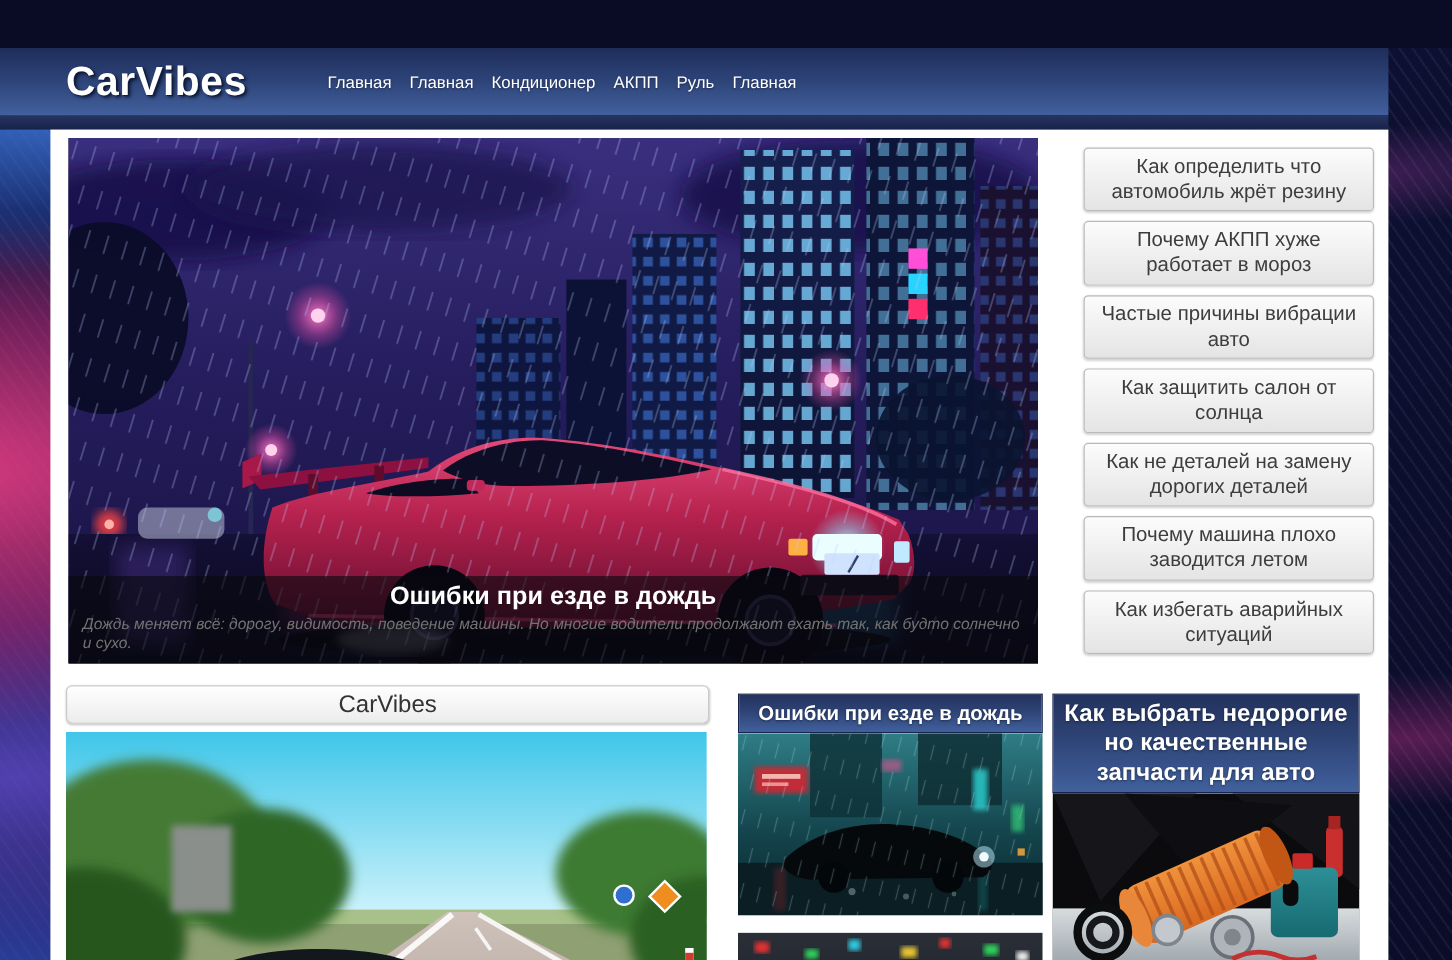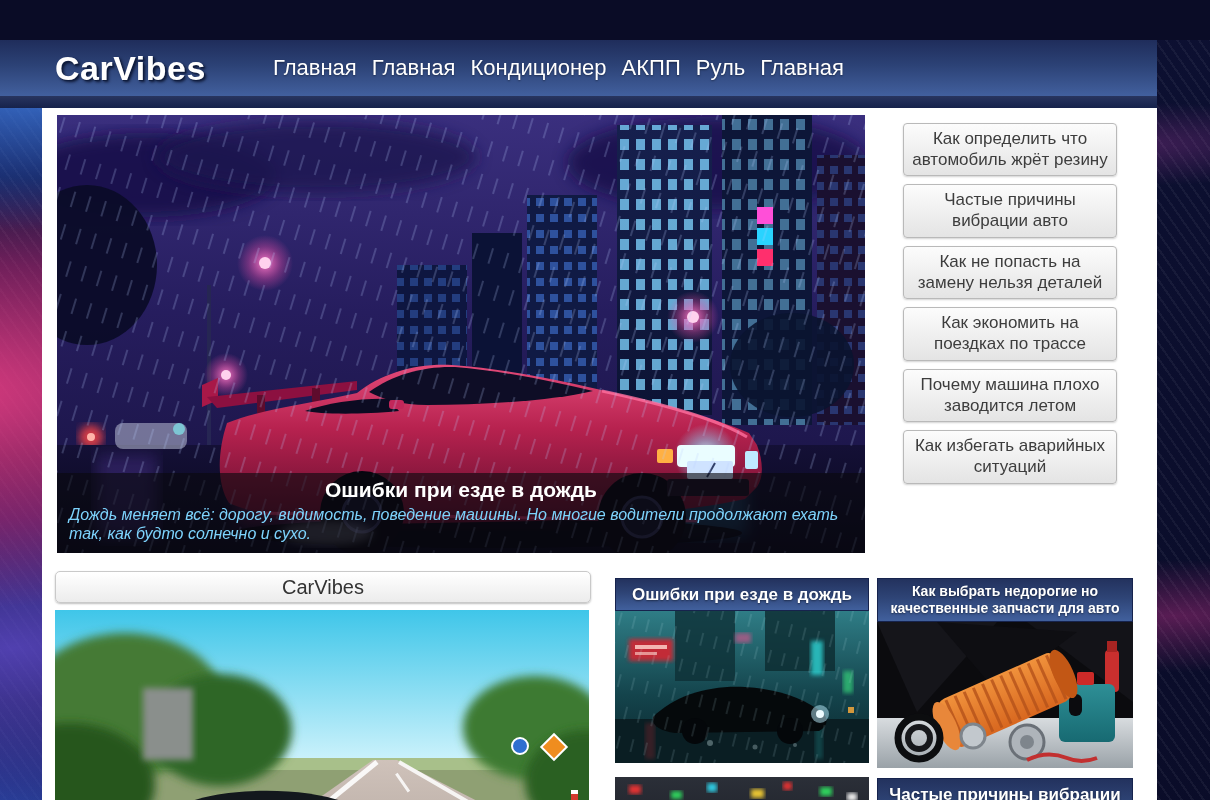"Главная" .nav-item { font-size: 22px -> 14px }
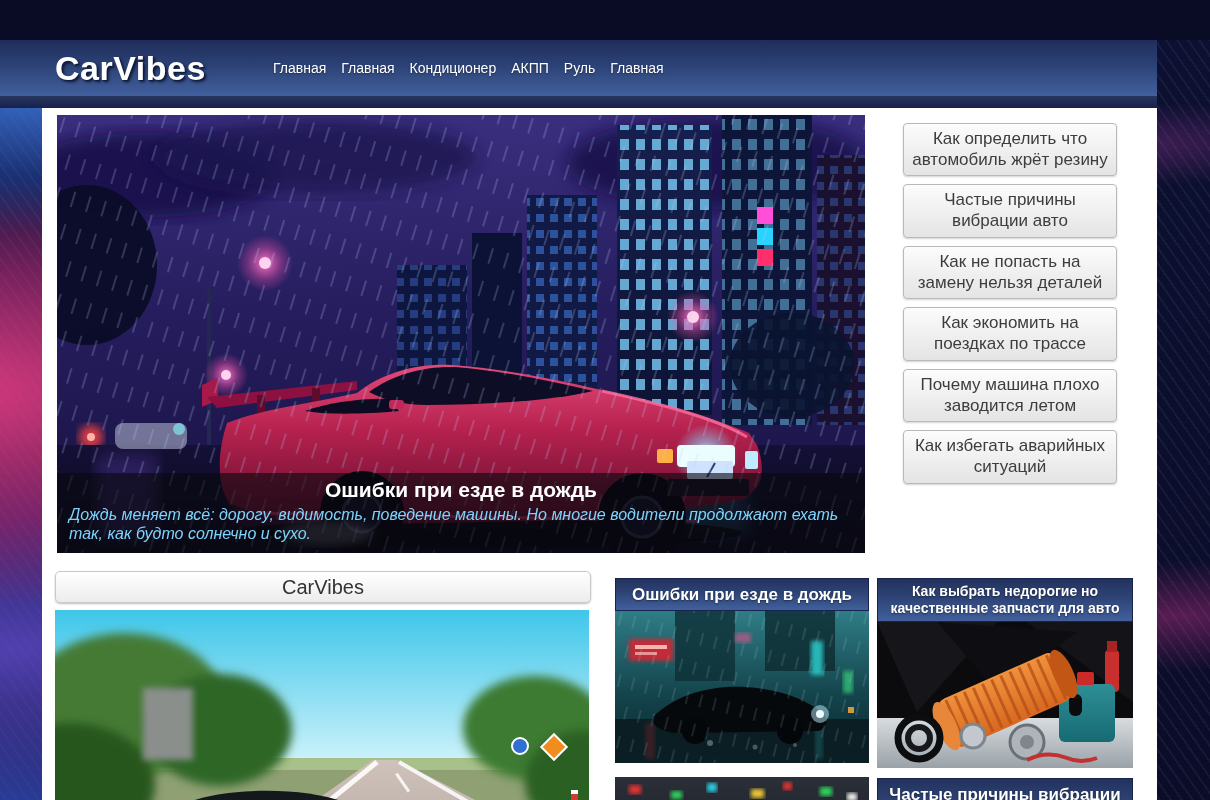"Как определить что автомобиль жрёт" .sidebar { width: 214px -> 242px }
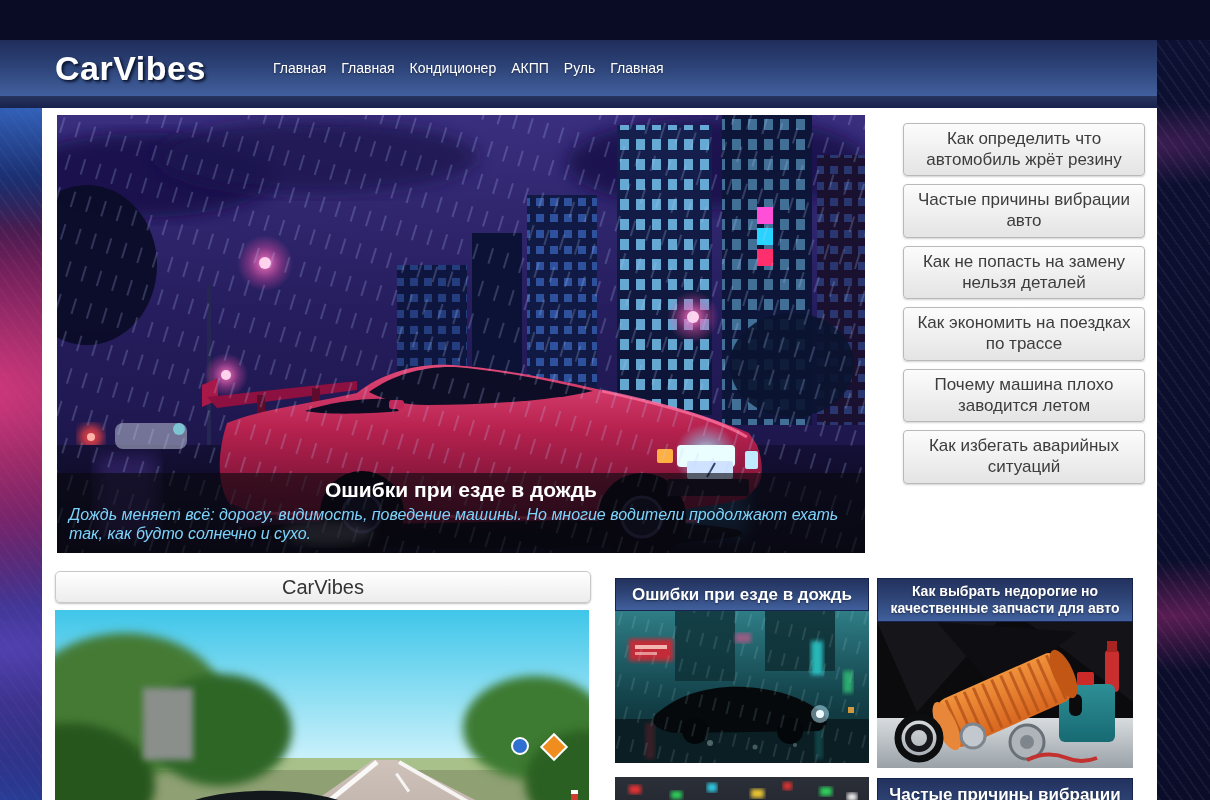"Почему АКПП хуже работает в" div.side-btn { html: none -> <div>Почему АКПП хуже работает в мороз</div> }
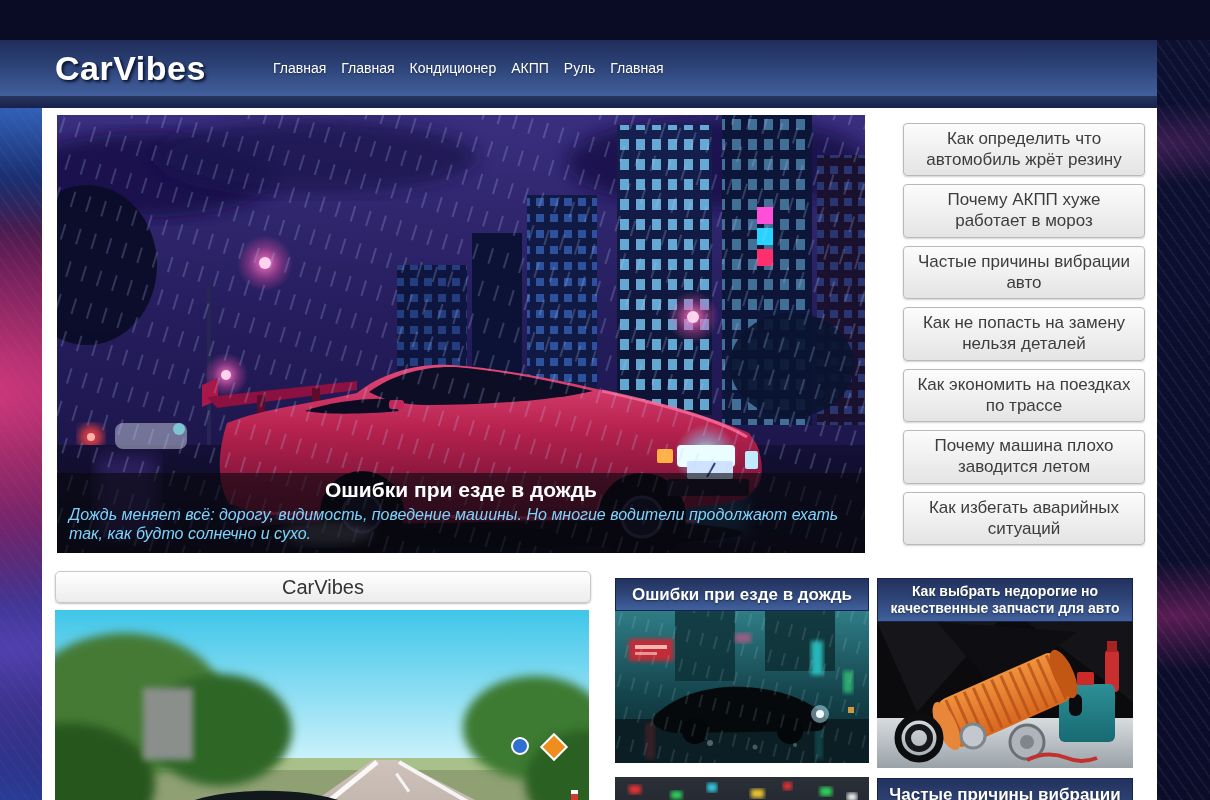"Как защитить салон от солнца" div.side-btn { html: none -> <div>Как защитить салон от солнца</div> }
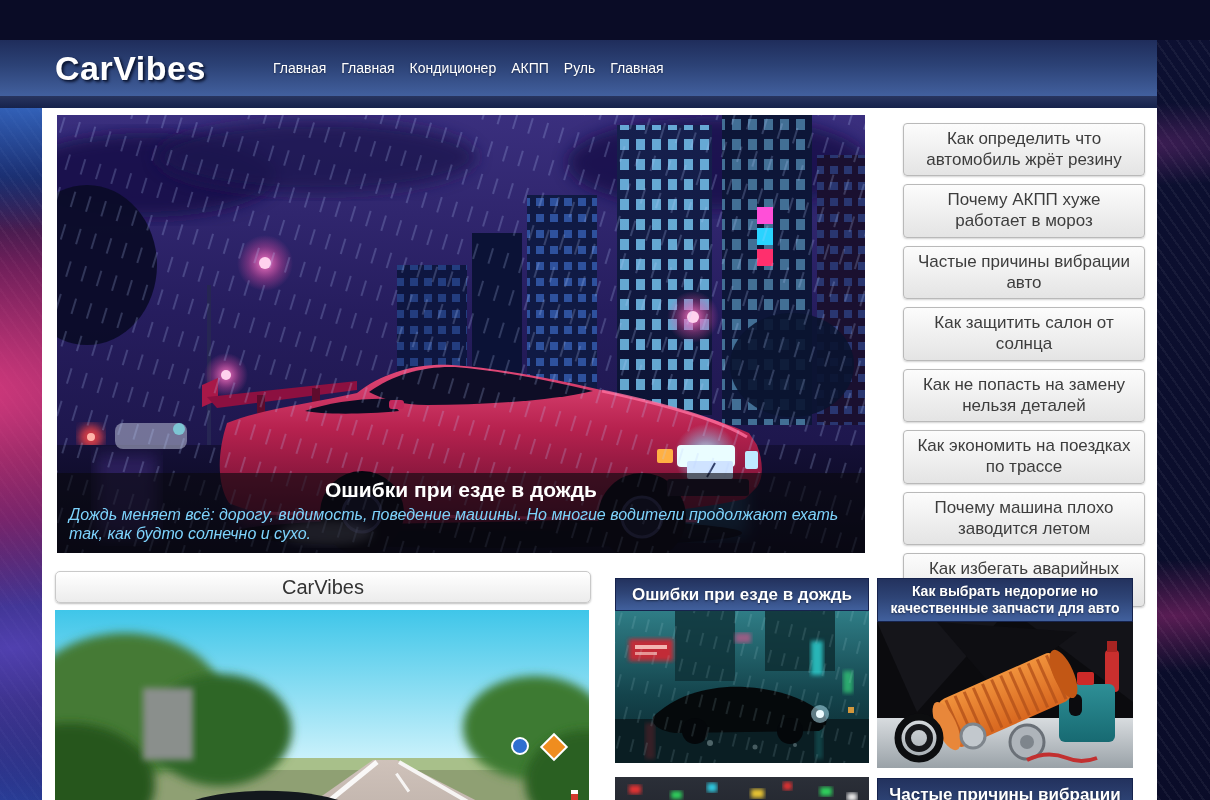"Как не попасть на замену" div.side-btn { text: попасть на замену нельзя -> деталей на замену дорогих }
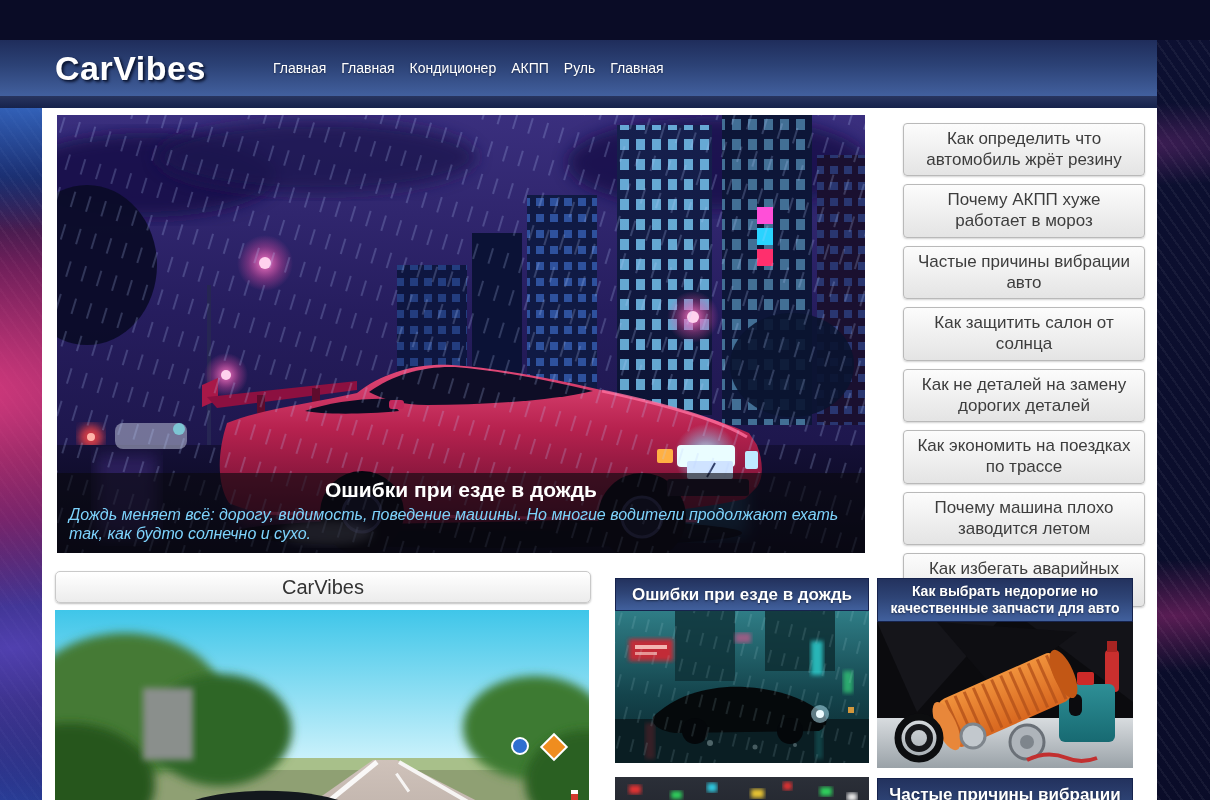"Как экономить на поездках по" div.side-btn { html: <div>Как экономить на поездках по трассе</div> -> none }
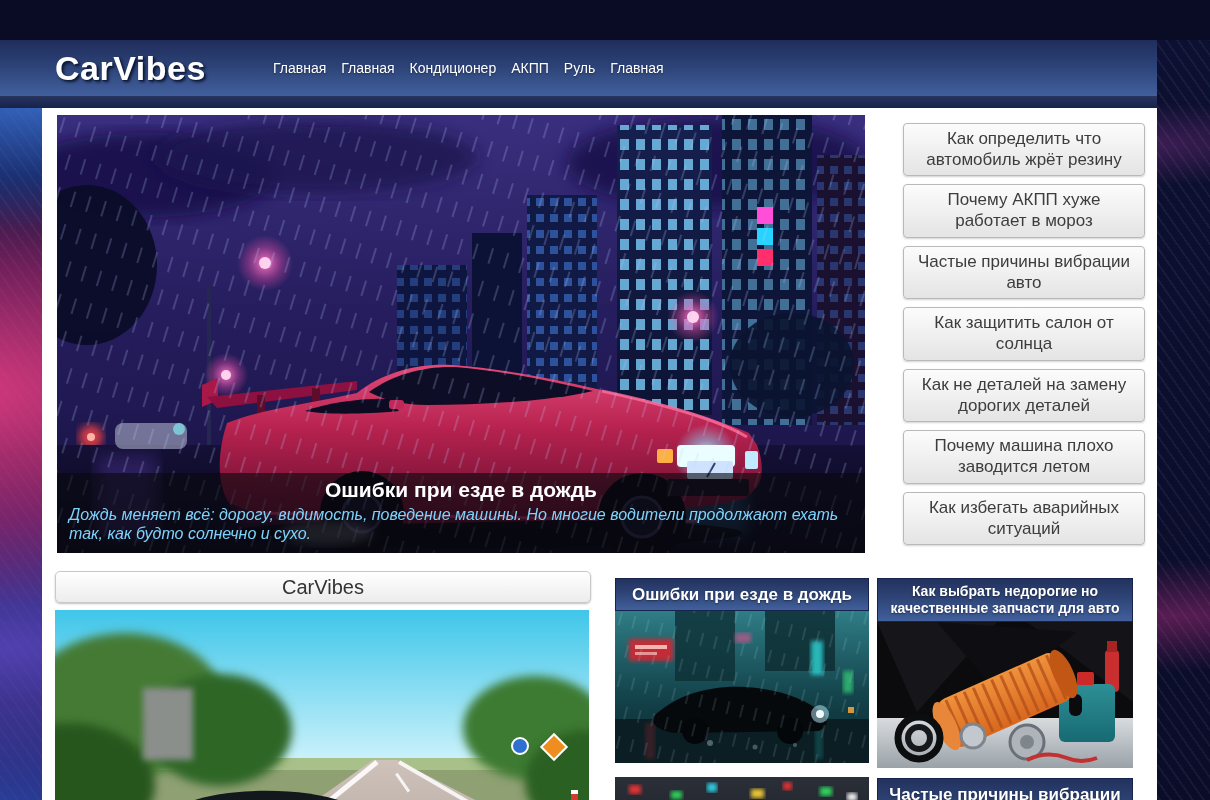"Дождь меняет всё: дорогу, видимость," .hero-subtitle { color: #7dd3fc -> #737373; font-size: 16px -> 13px }
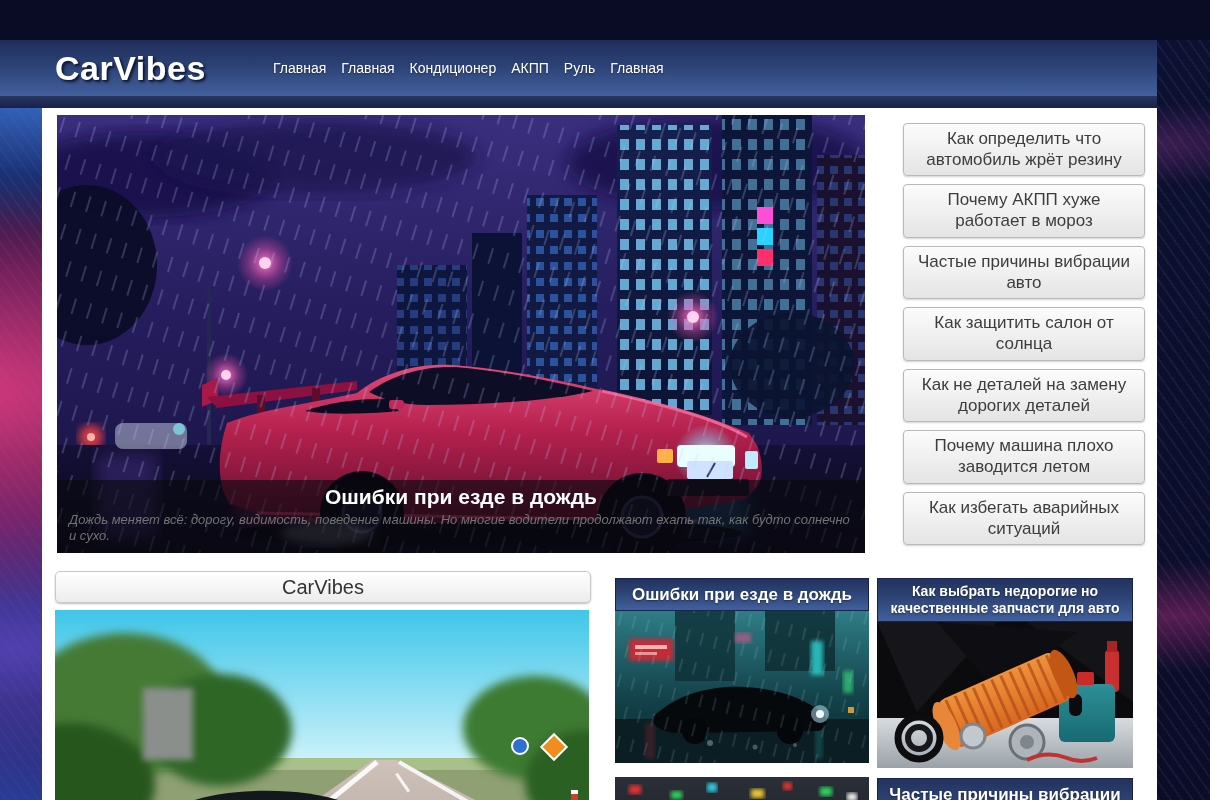"Как выбрать недорогие но качественные" .h-two { font-size: 14px -> 20px }
